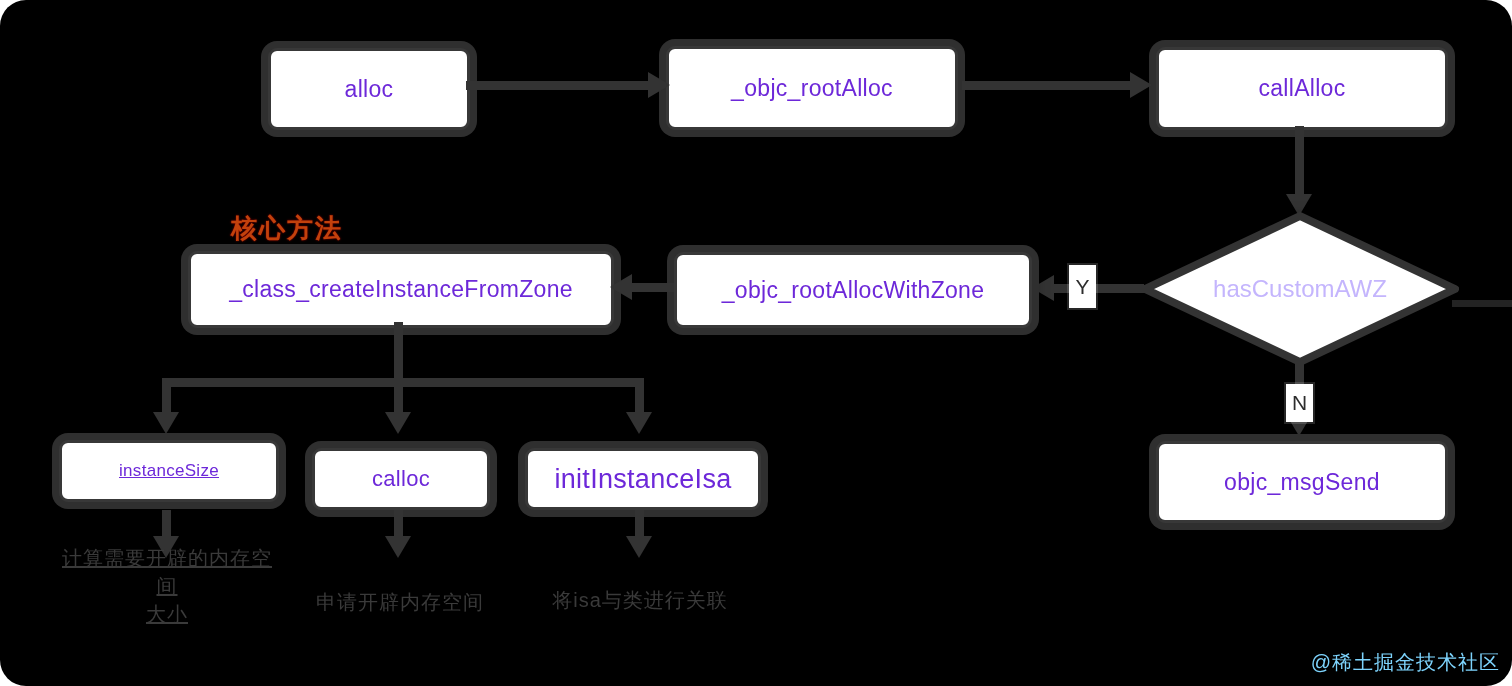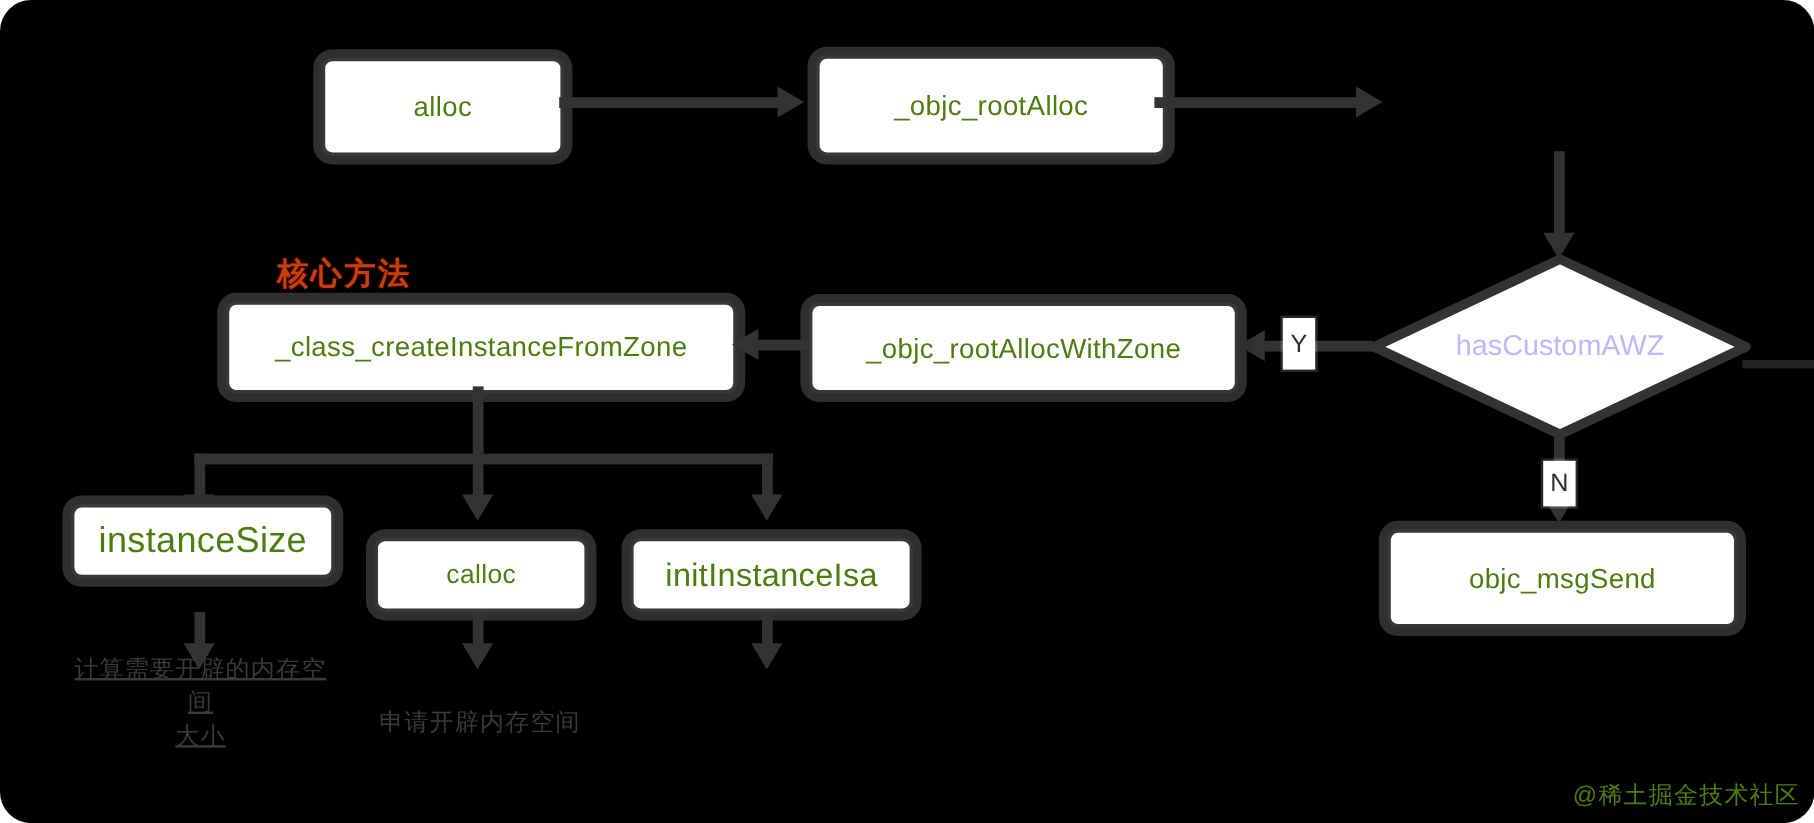"alloc" .node { color: #4d7c0f -> #6d28d9 }
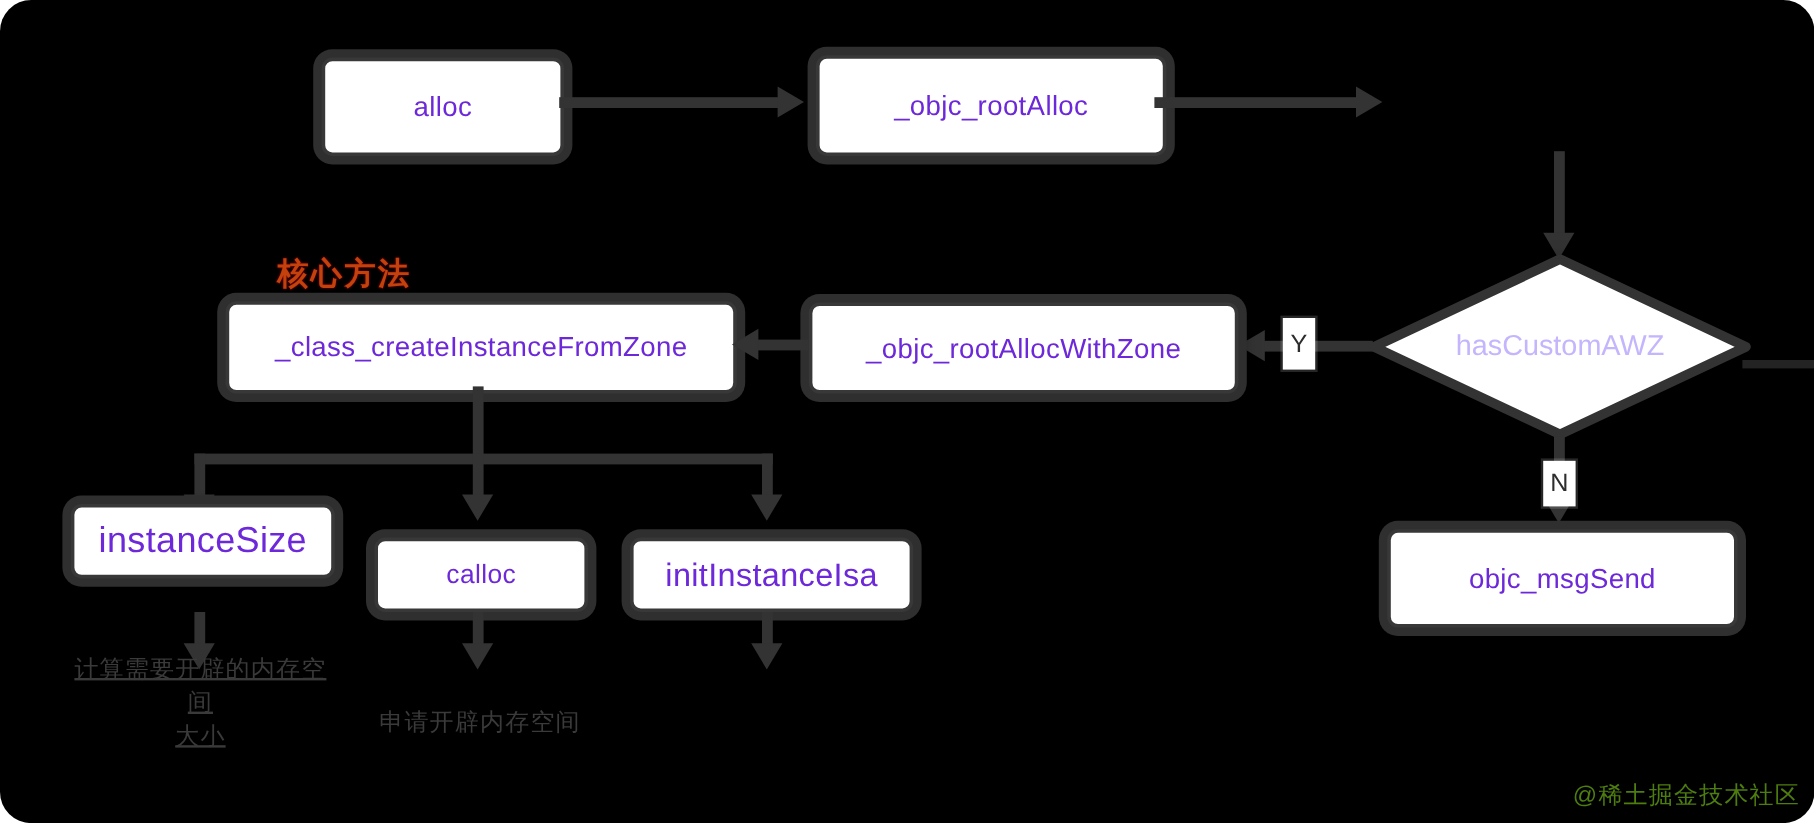"_objc_rootAlloc" div.node { left: 680px -> 666px }
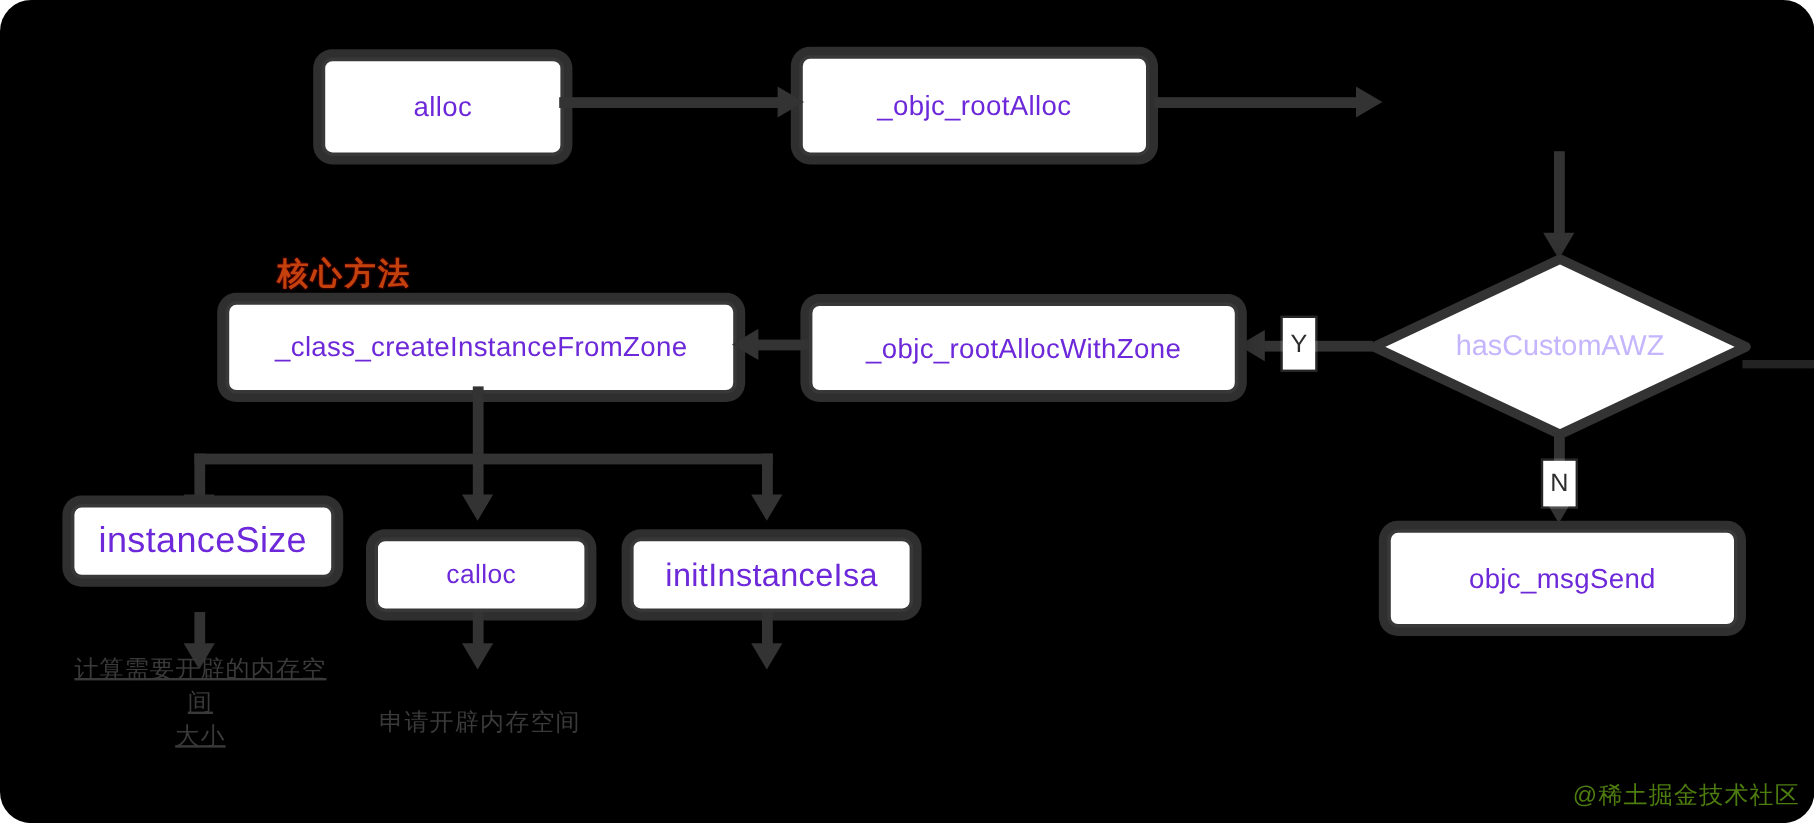"callAlloc" div.node { html: none -> <div>callAlloc</div> }
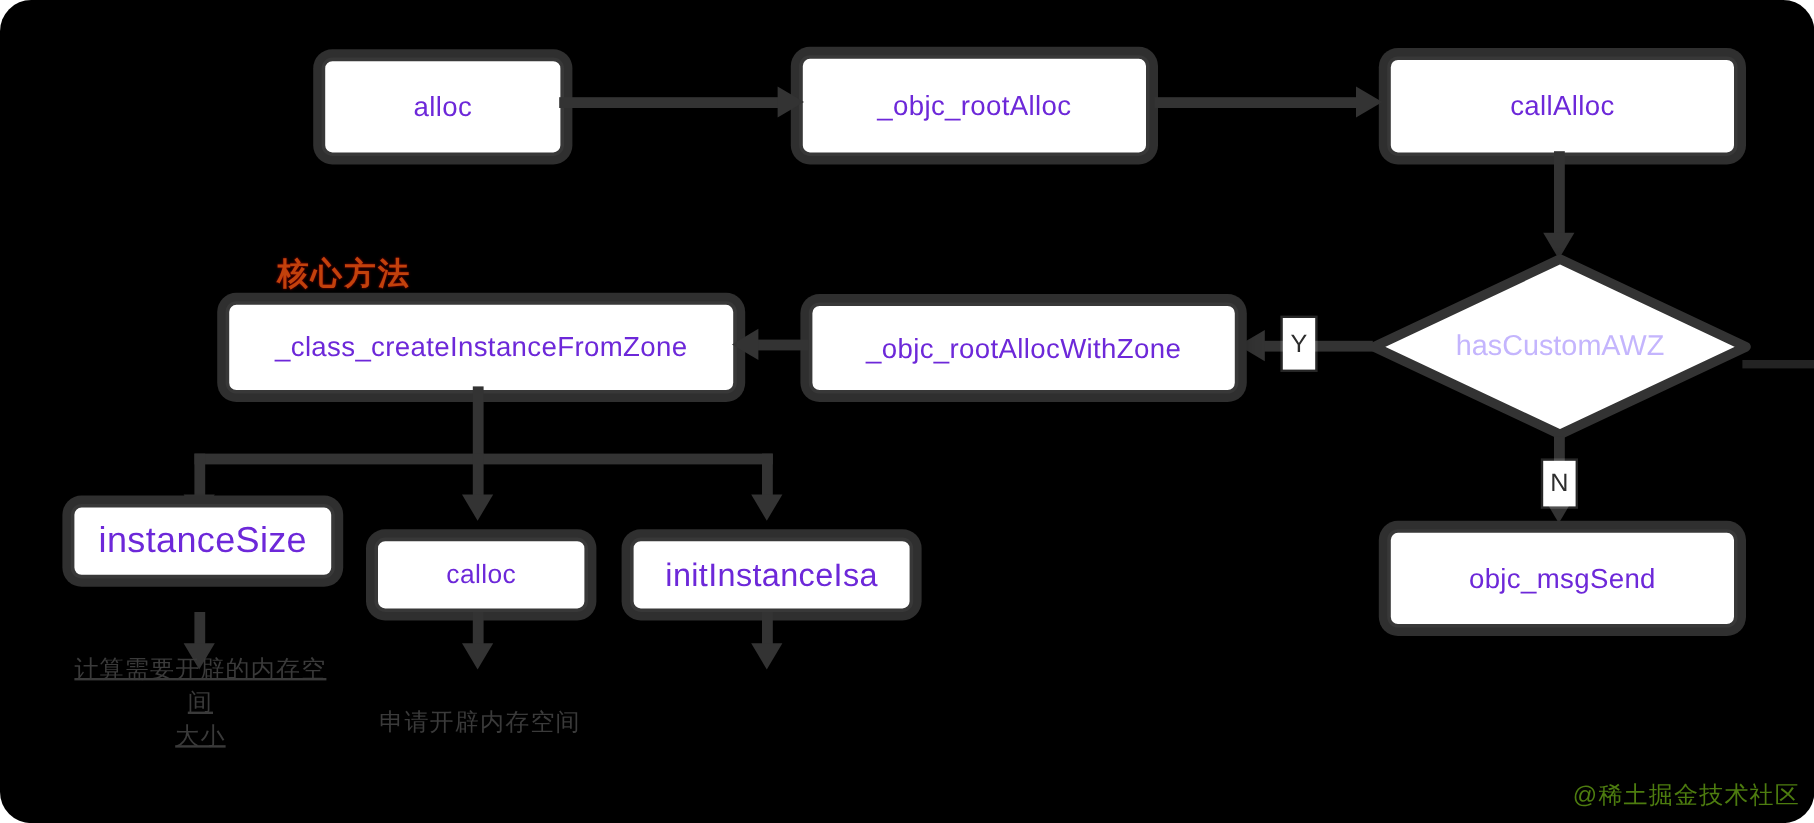"instanceSize" div.node { font-size: 30px -> 17px; text-decoration: none -> underline; top: 420px -> 440px }
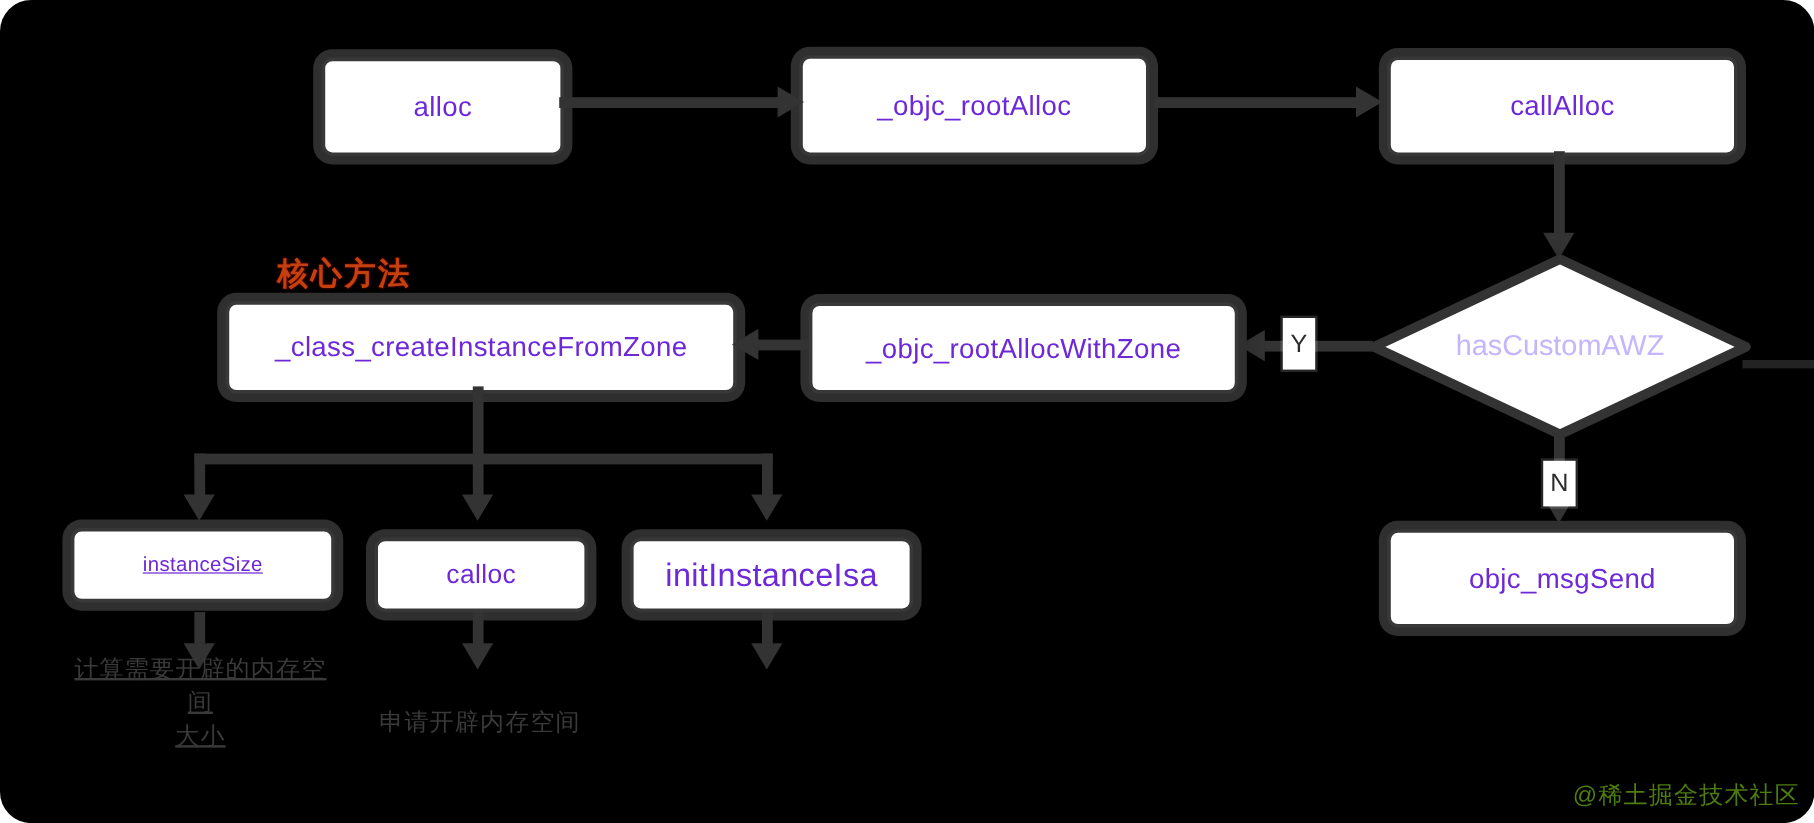"将isa与类进行关联" div.gray-note { html: none -> <div>将isa与类进行关联</div> }
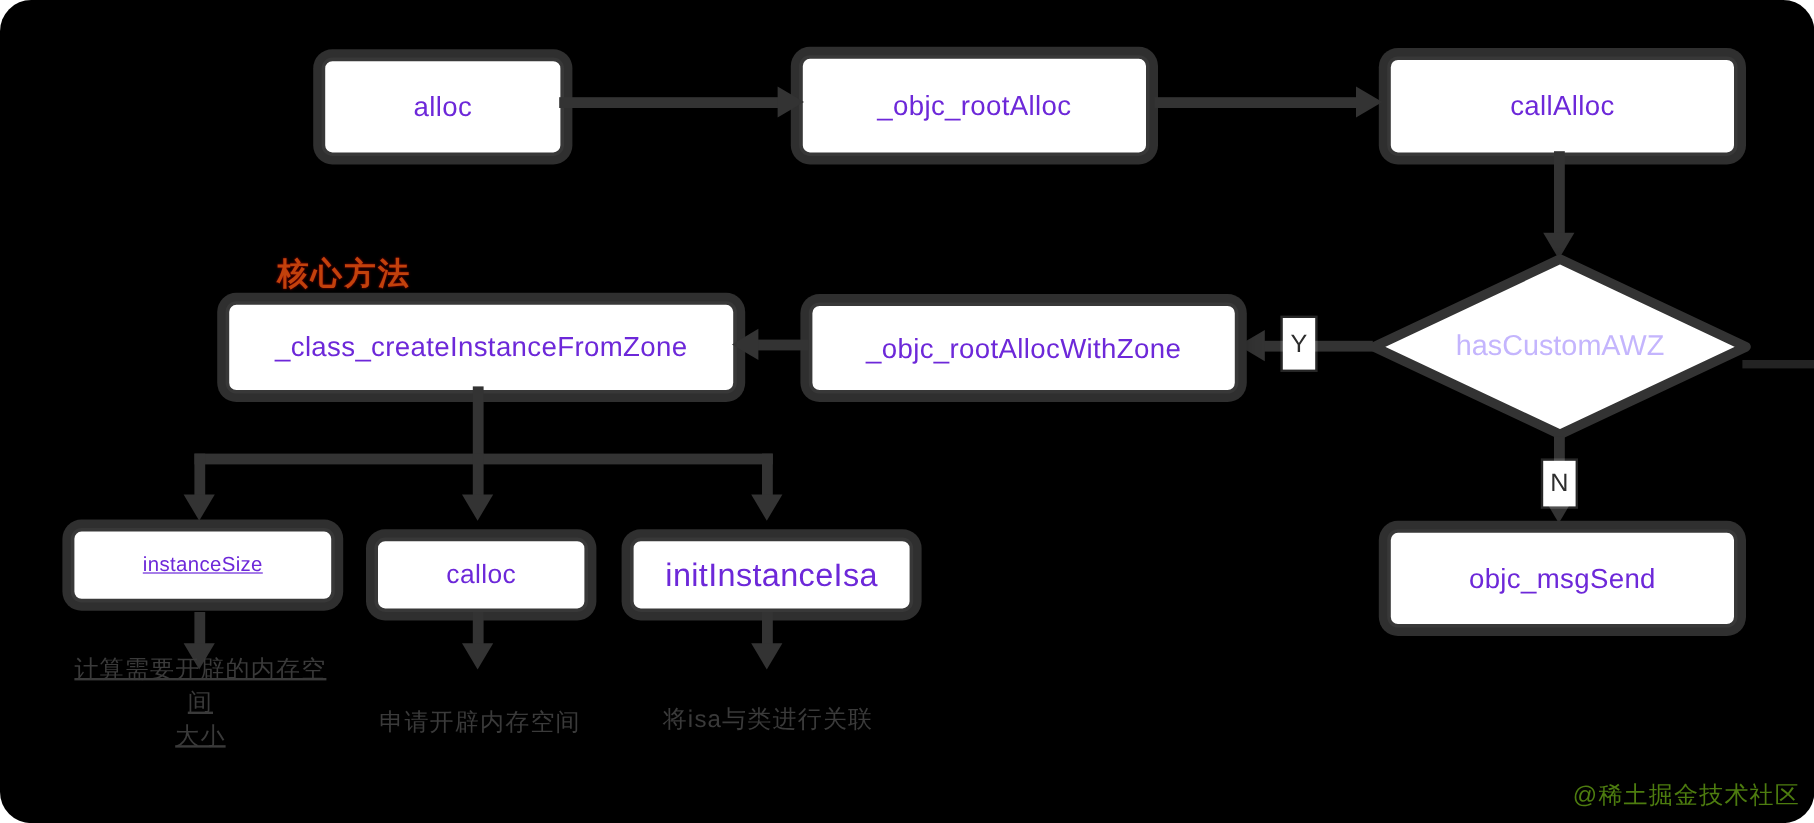"@稀土掘金技术社区" .watermark { color: #4d7c0f -> #7dd3fc }
